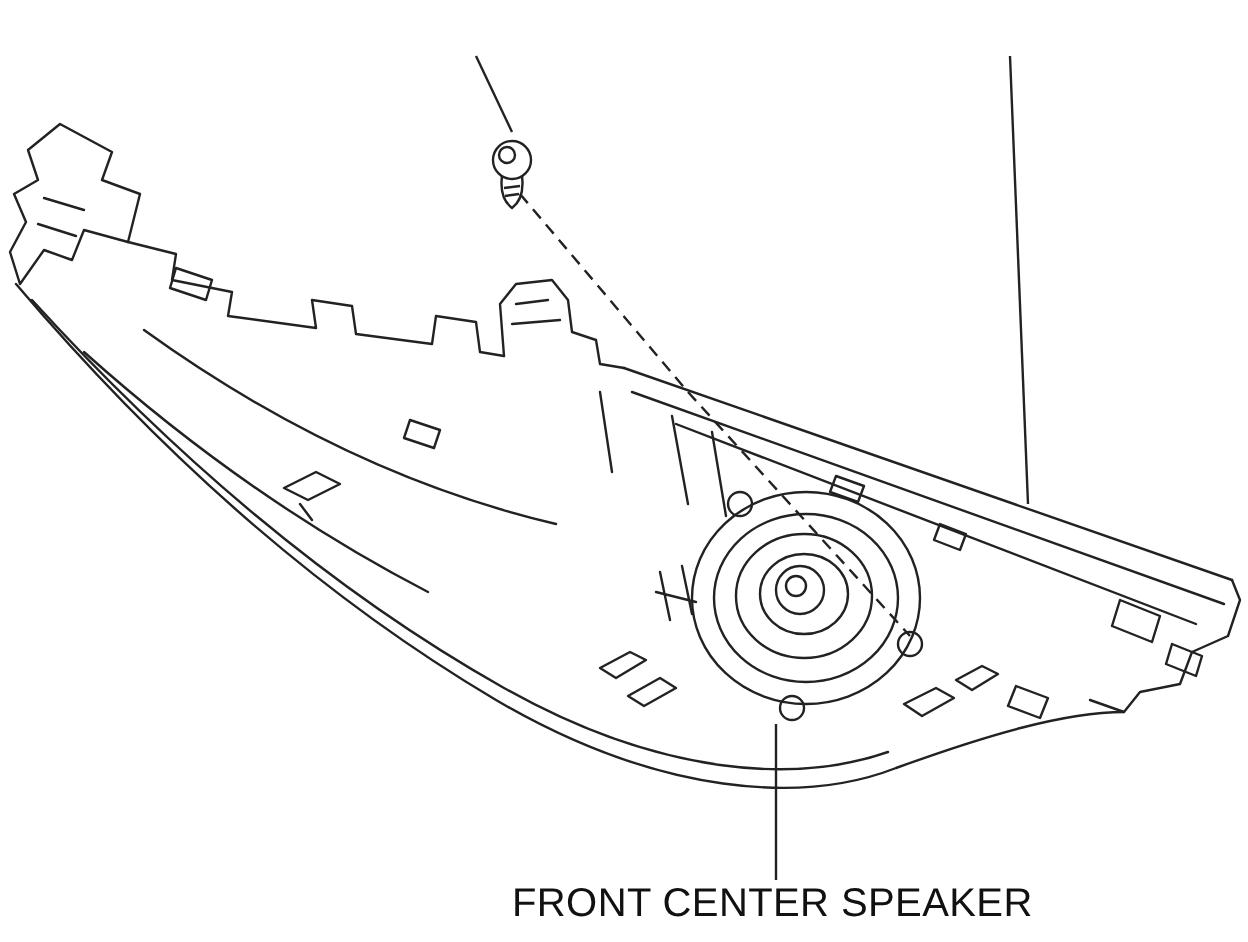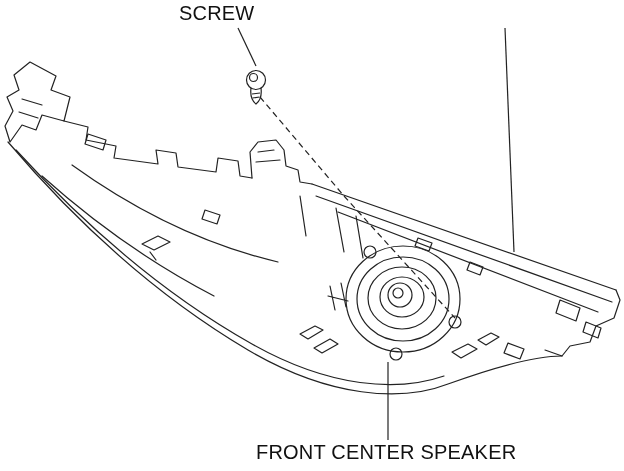"SCREW" div.label { html: <div>SCREW</div> -> none }
